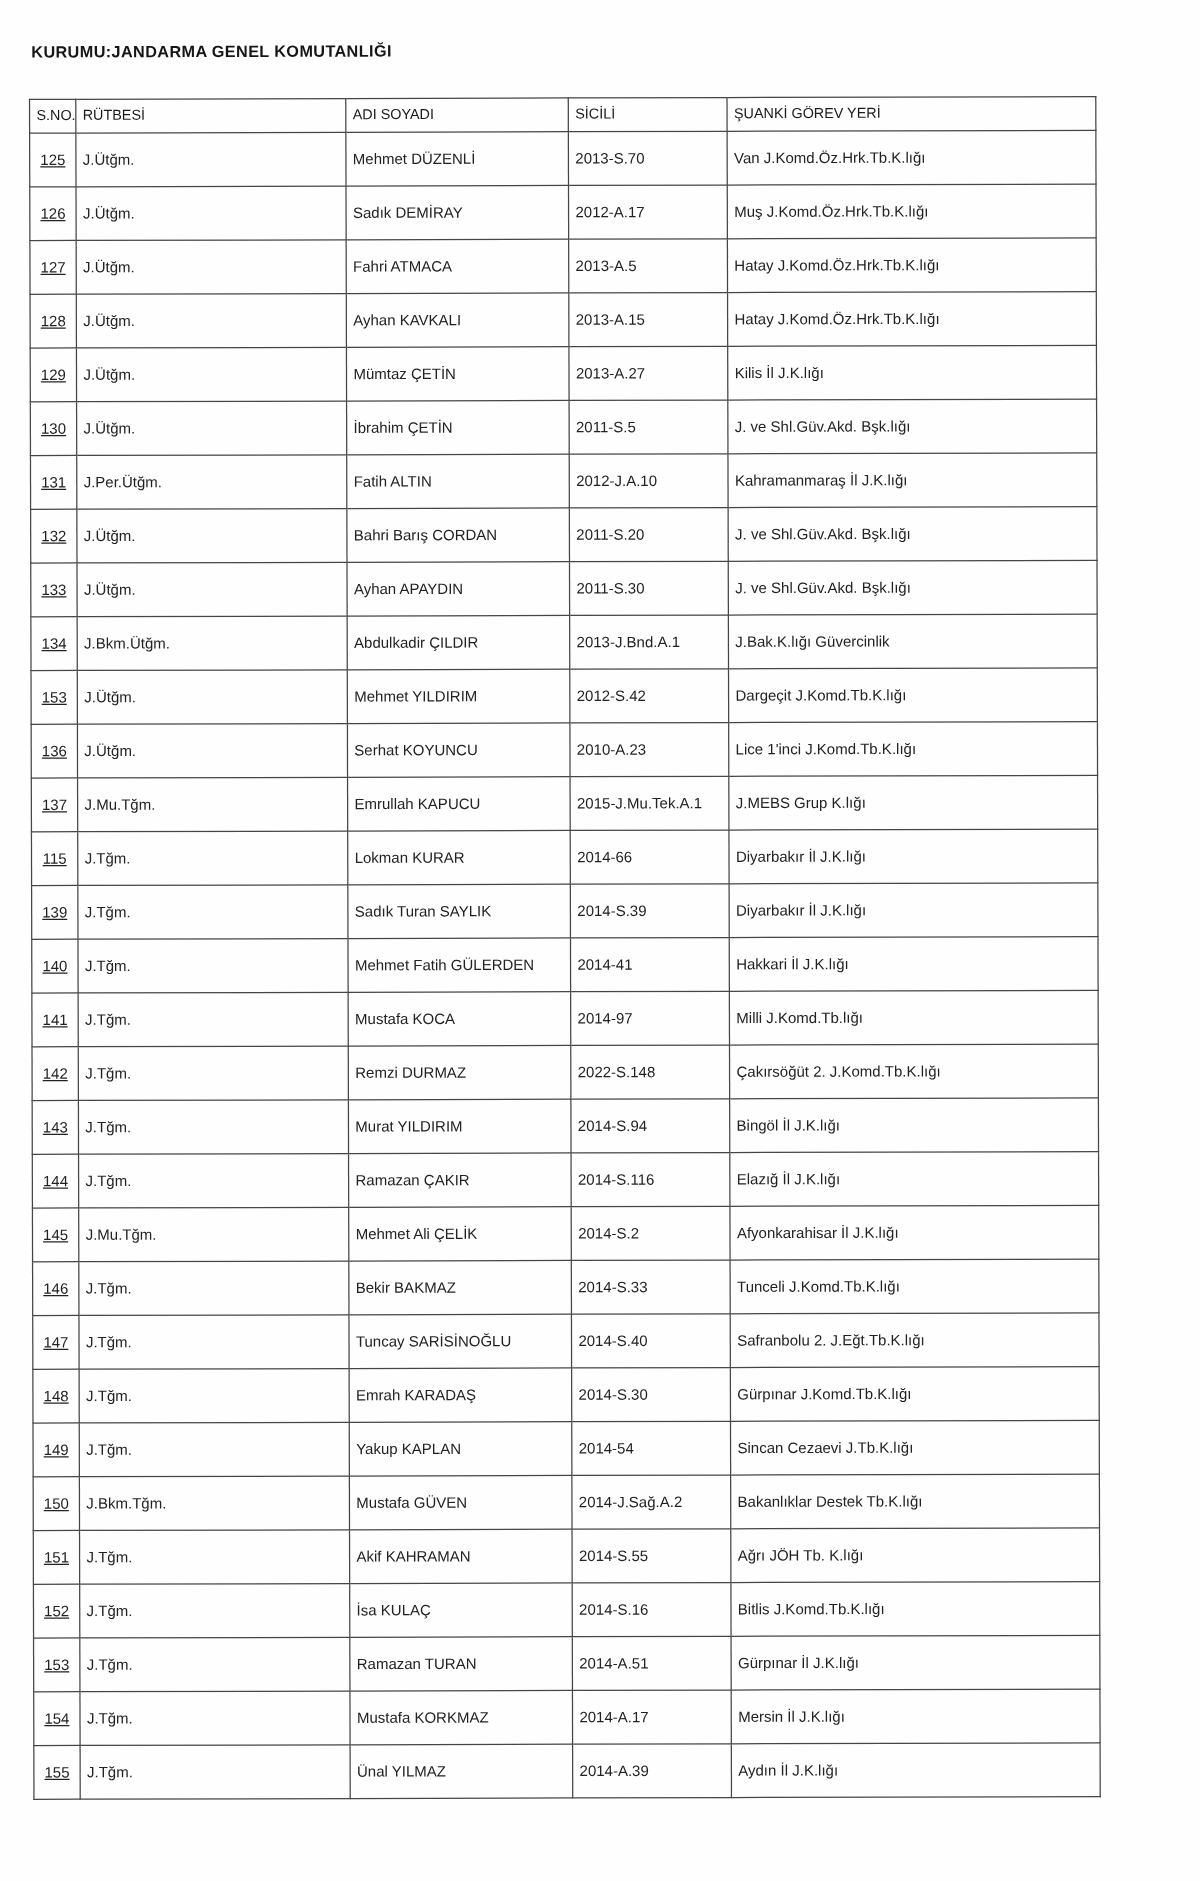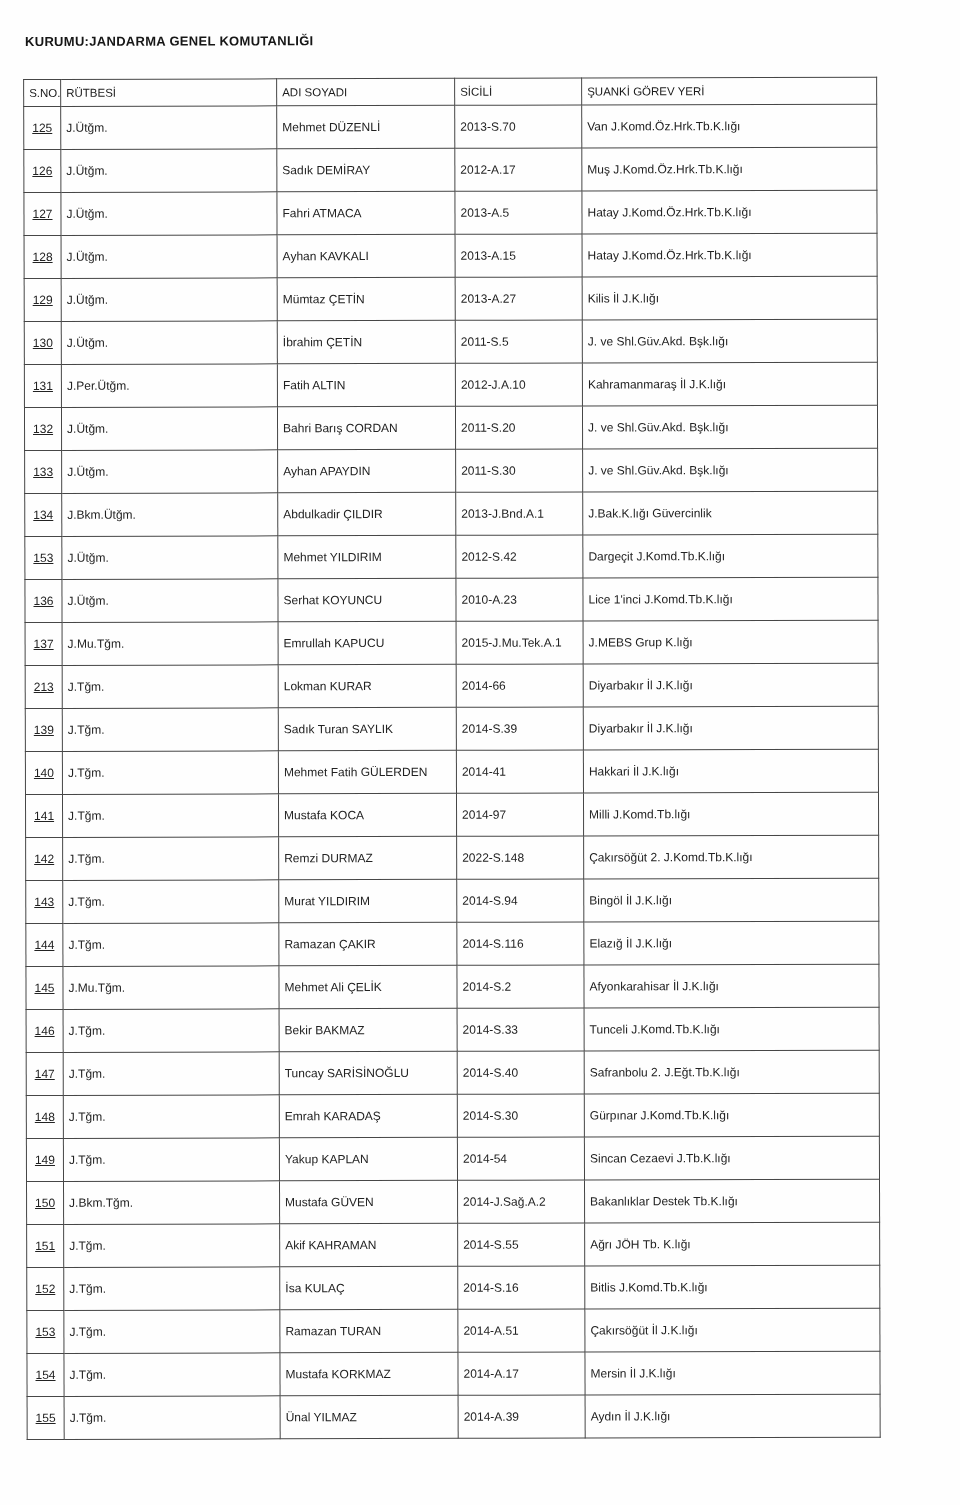"213" td.cell-sno { text: 213 -> 115 }
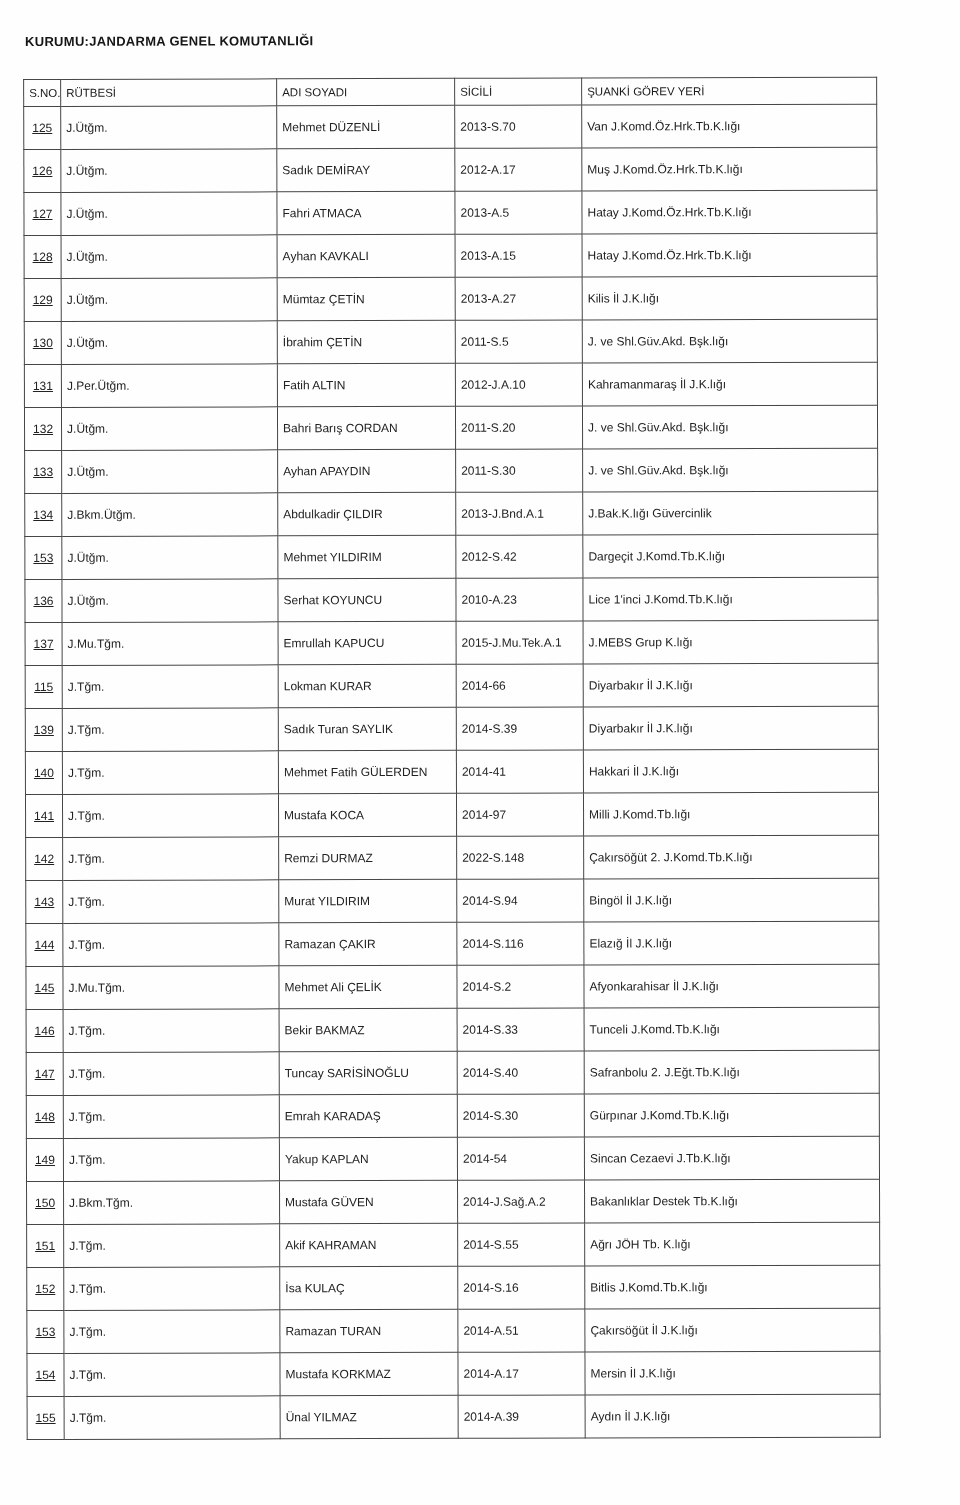"Çakırsöğüt İl J.K.lığı" td.cell-duty-station { text: Çakırsöğüt -> Gürpınar }
